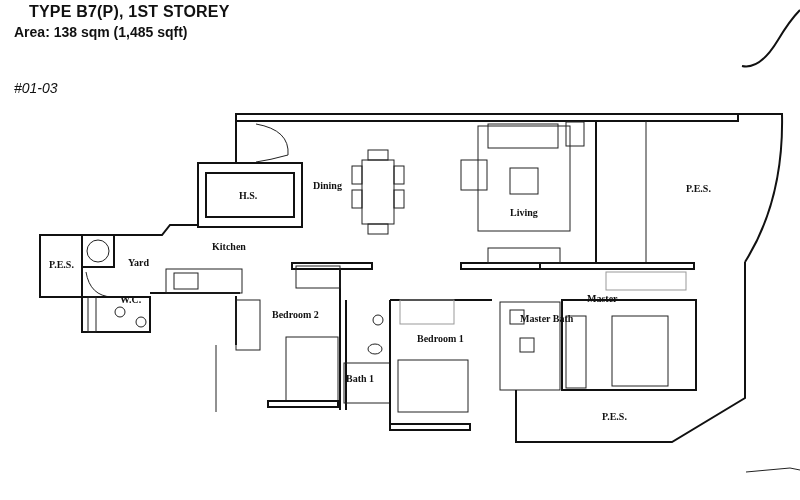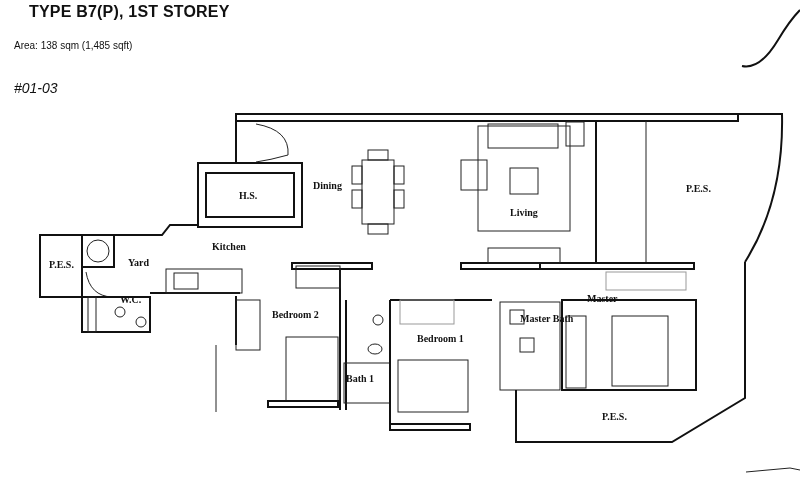"Area: 138 sqm (1,485 sqft)" .area { font-size: 10px -> 14px; font-weight: none -> bold; top: 40px -> 24px }
